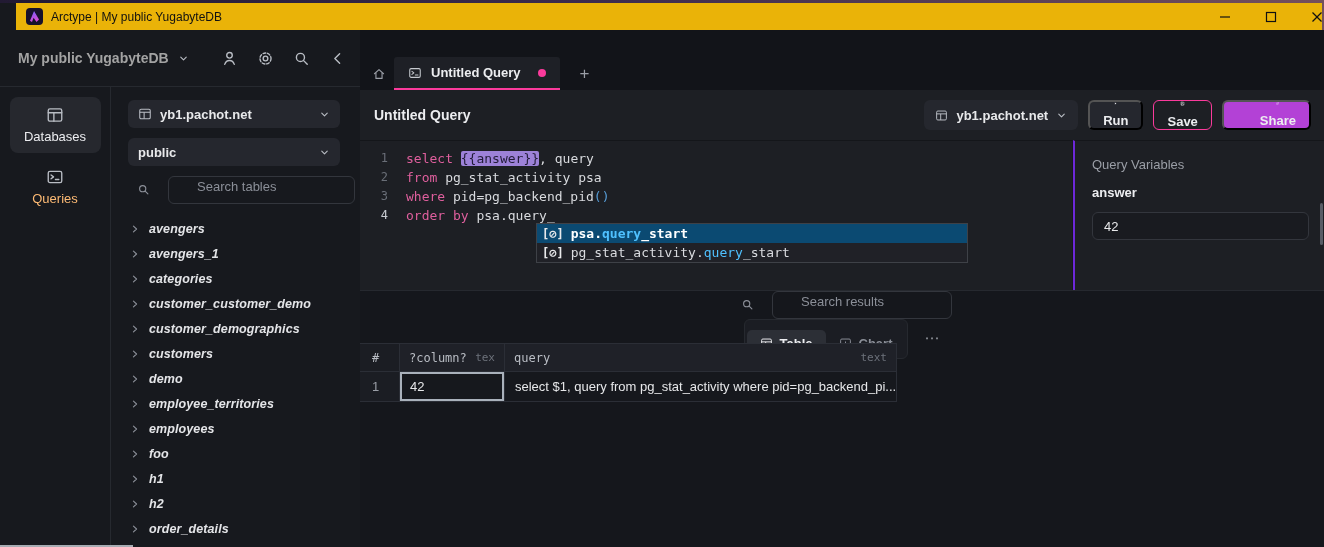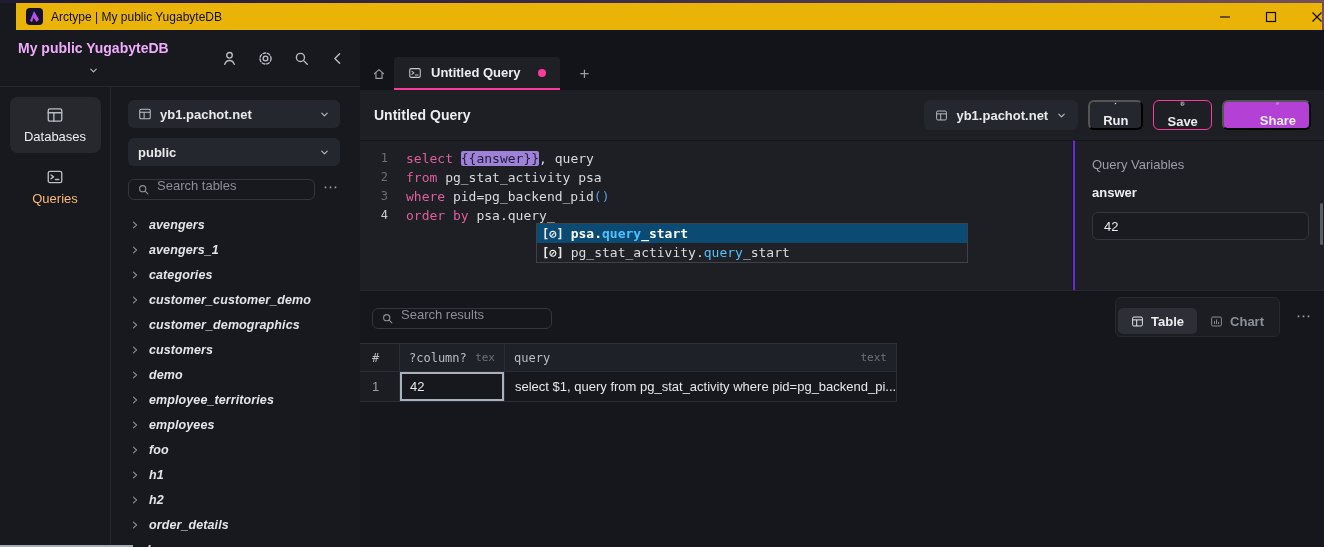"My public YugabyteDB" .ws-name { color: #f0abfc -> #a3a3a3; flex-direction: column -> none }
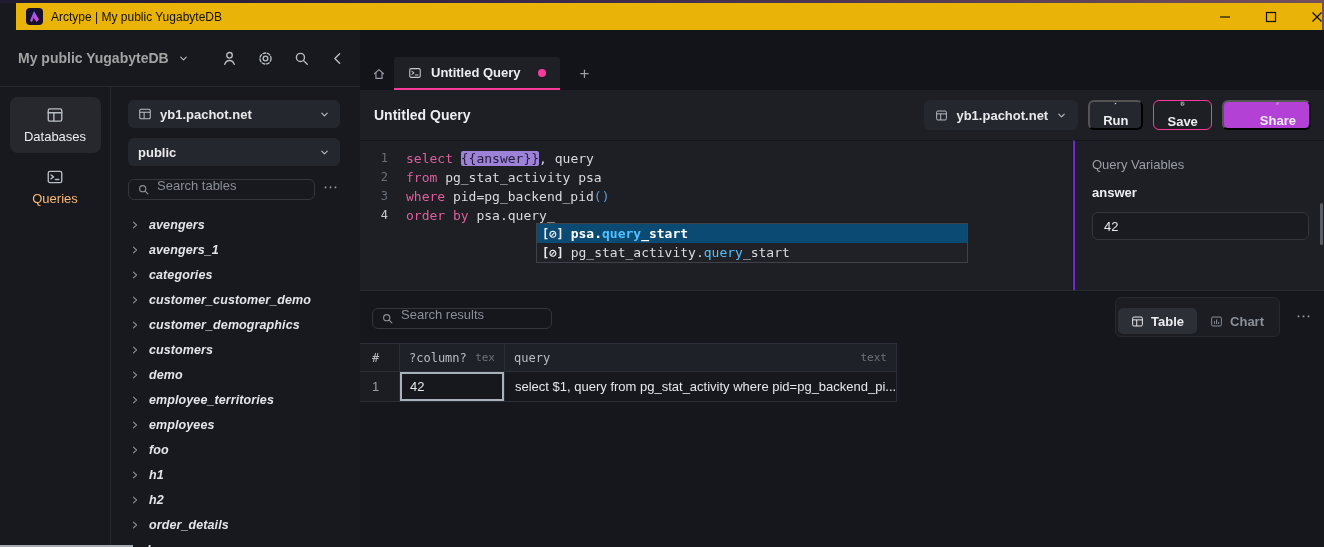"Search tables" .search-input { height: 21px -> 28px; margin-left: none -> 40px }
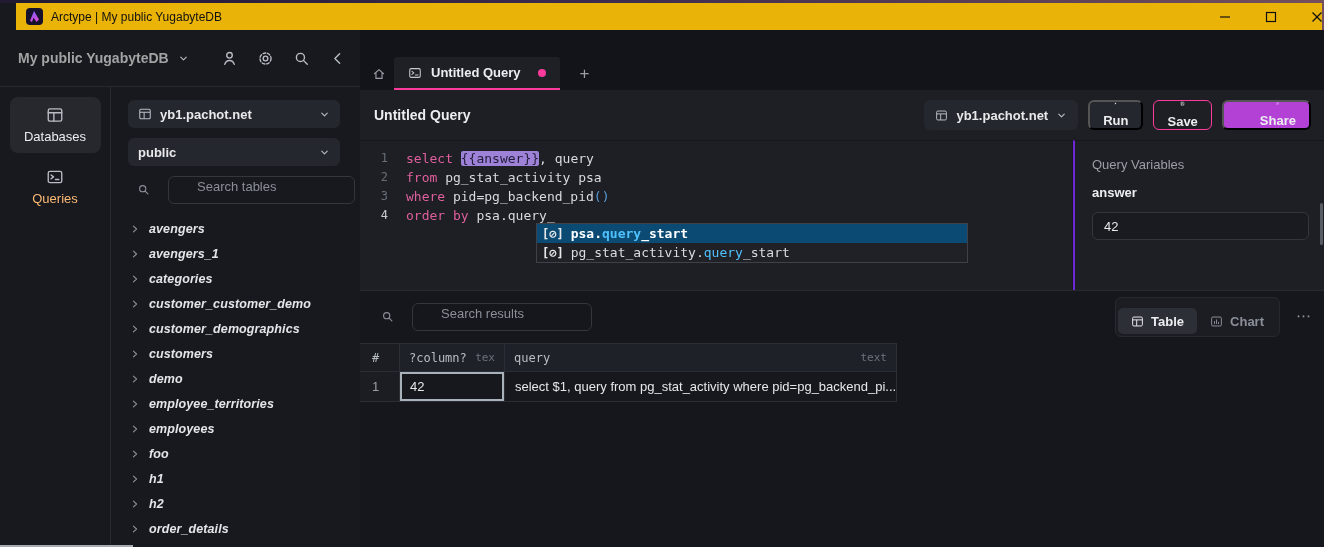"Search results" .res-toolbar { flex-direction: none -> column }
